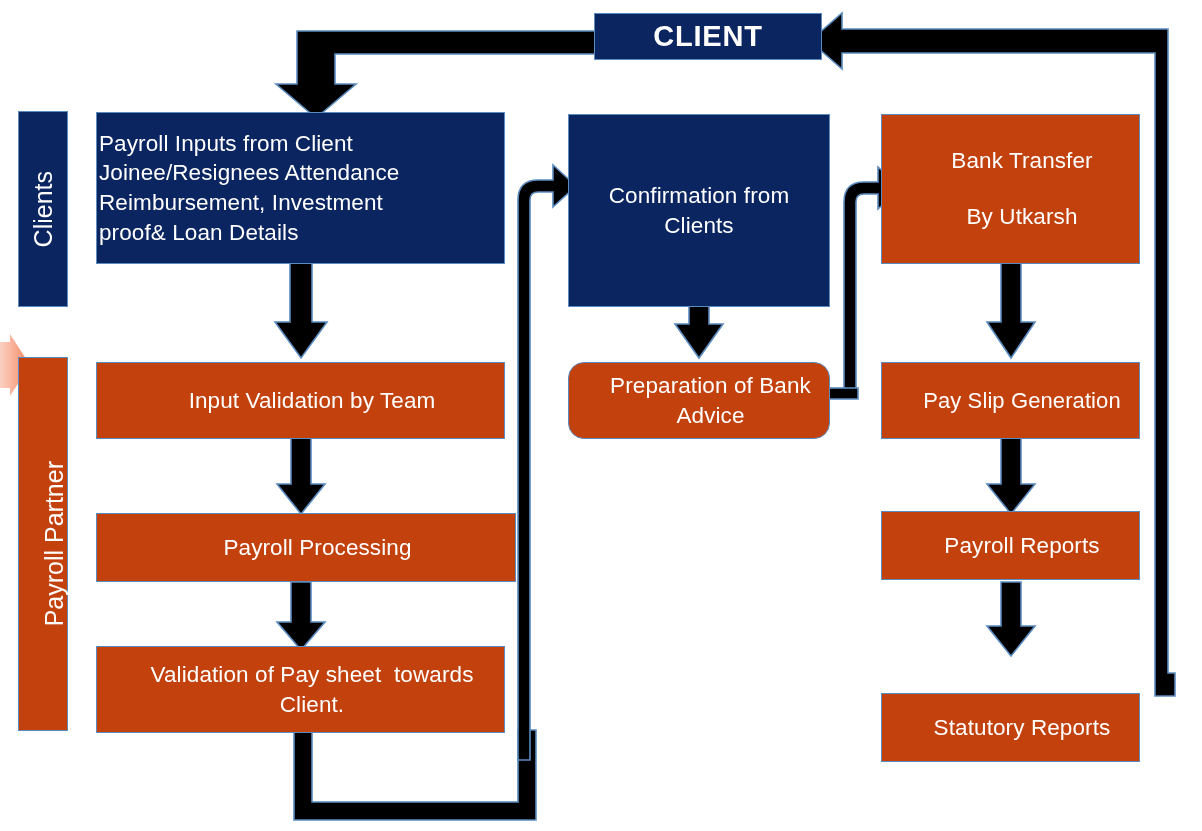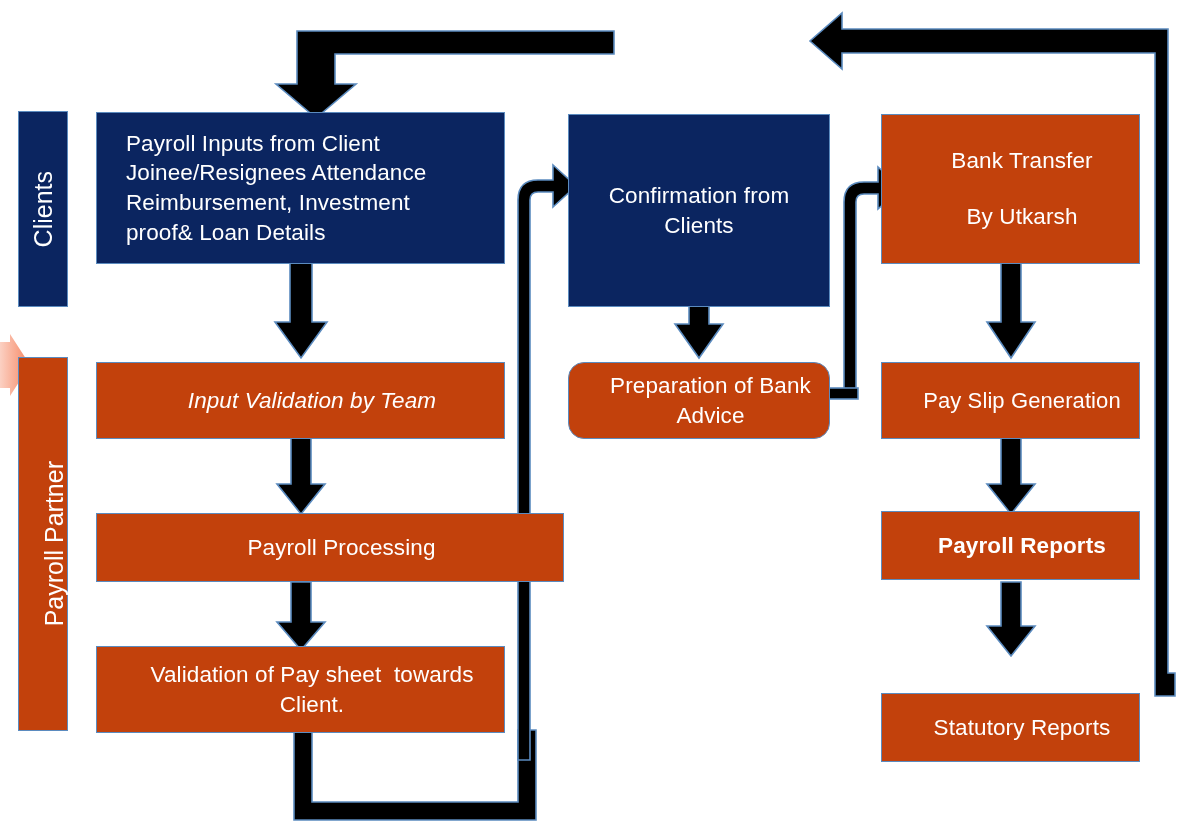"CLIENT" div.node { html: none -> <div> <span>CLIENT</span> </div> }
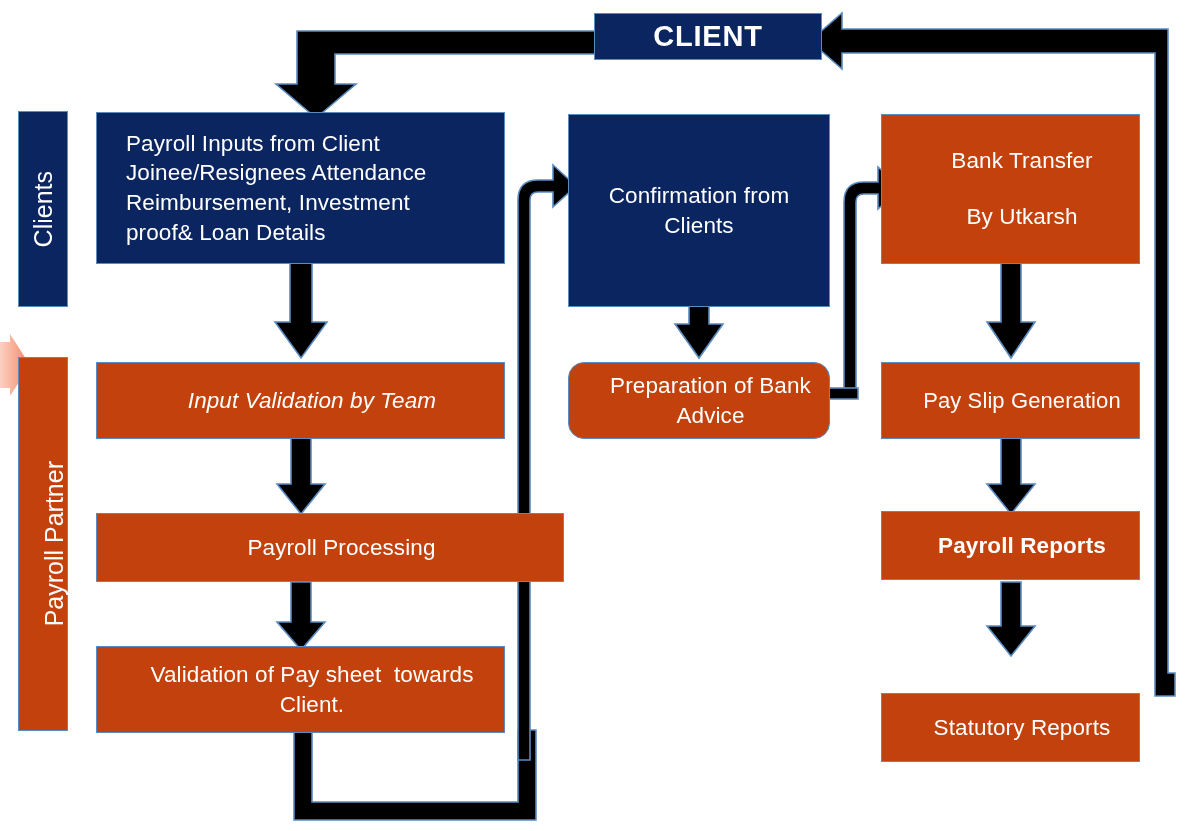"Payroll Inputs from Client" .node.left-align { padding-left: 29px -> 2px }
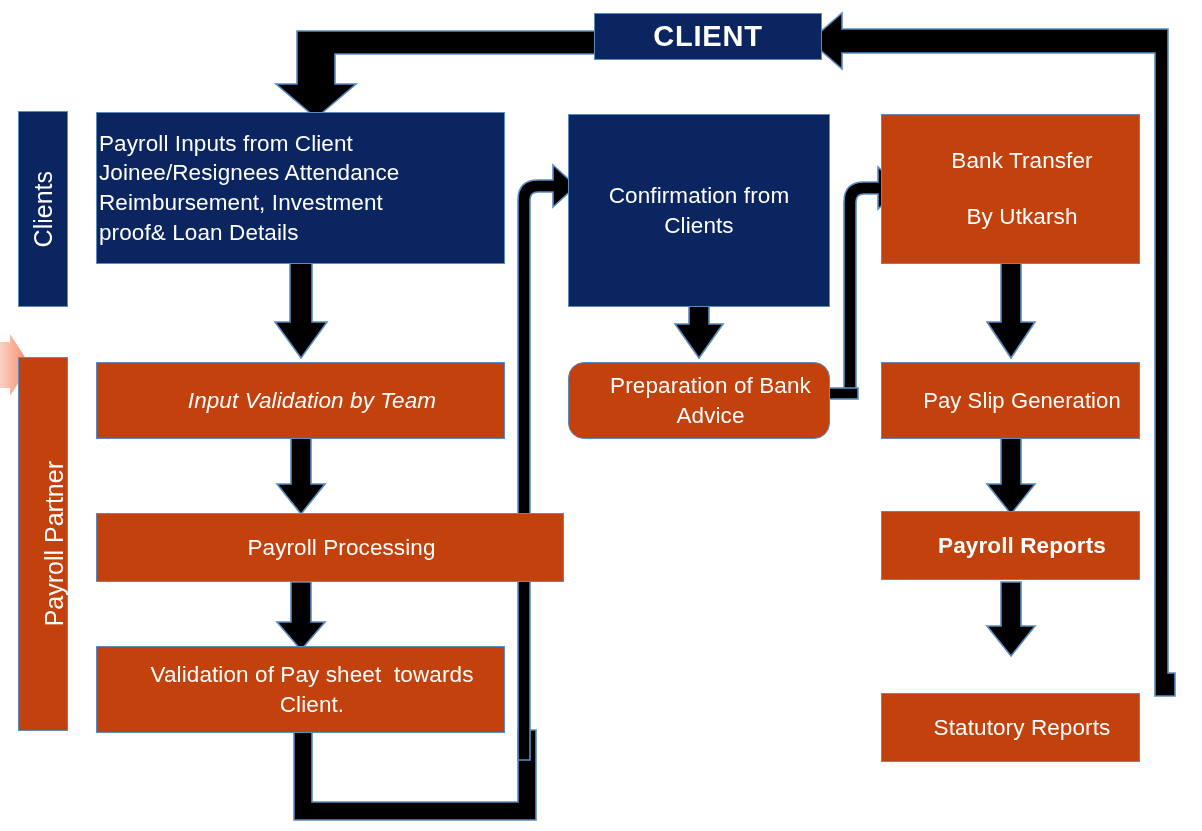"Input Validation by Team" div.node { font-style: italic -> none }
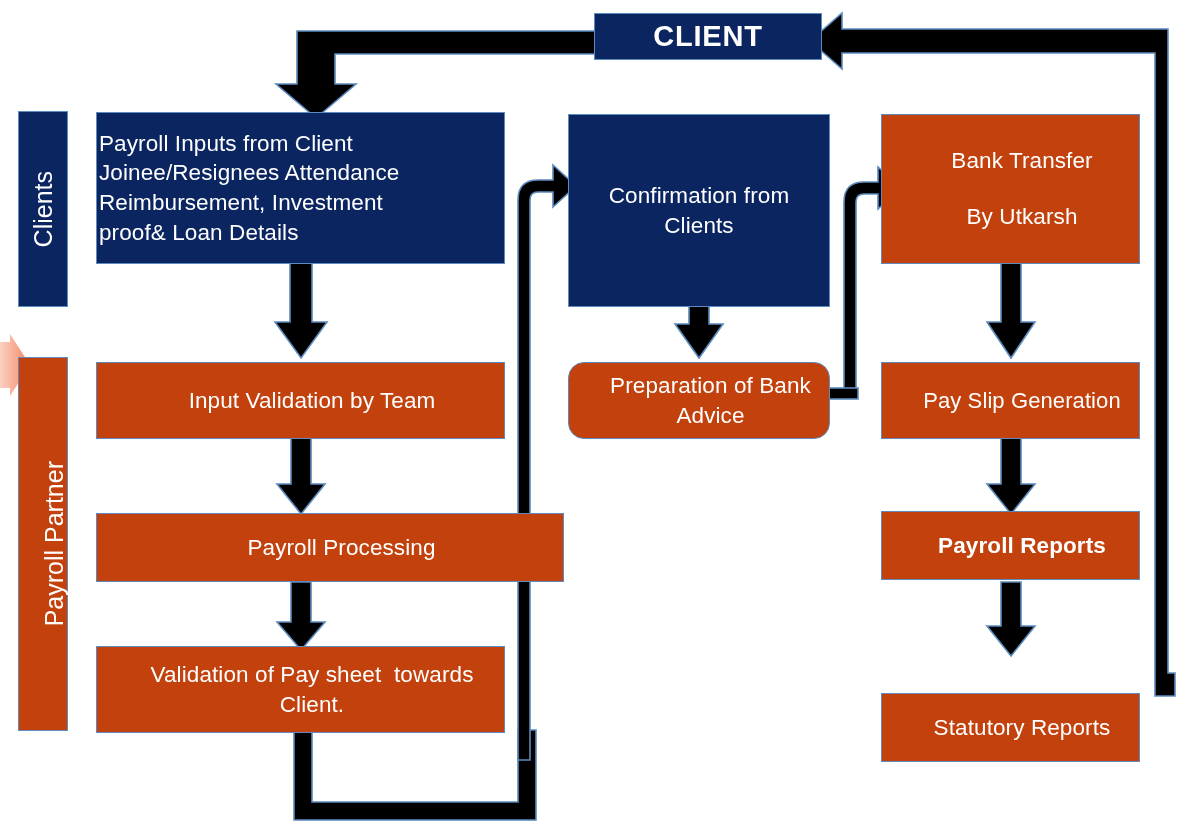"Payroll Processing" div.node { width: 468px -> 420px }
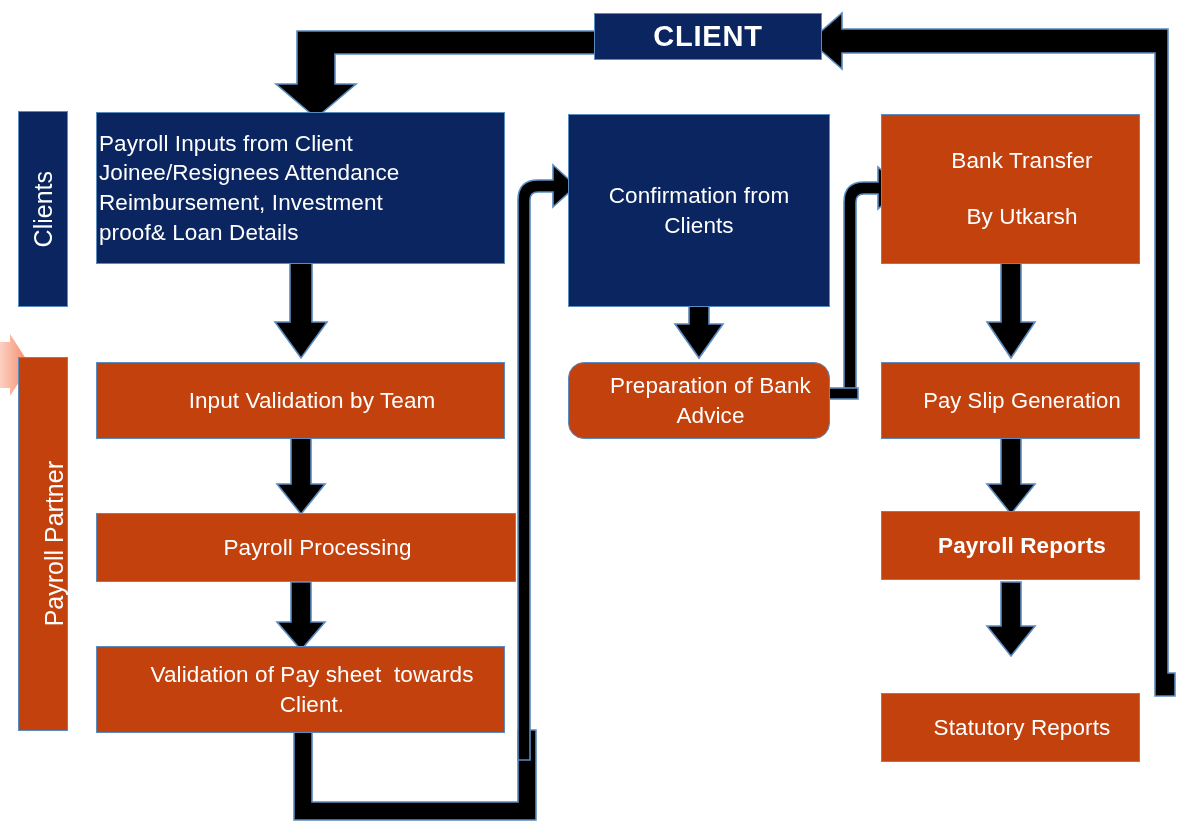"Payroll Reports" div.node { font-weight: bold -> none }
